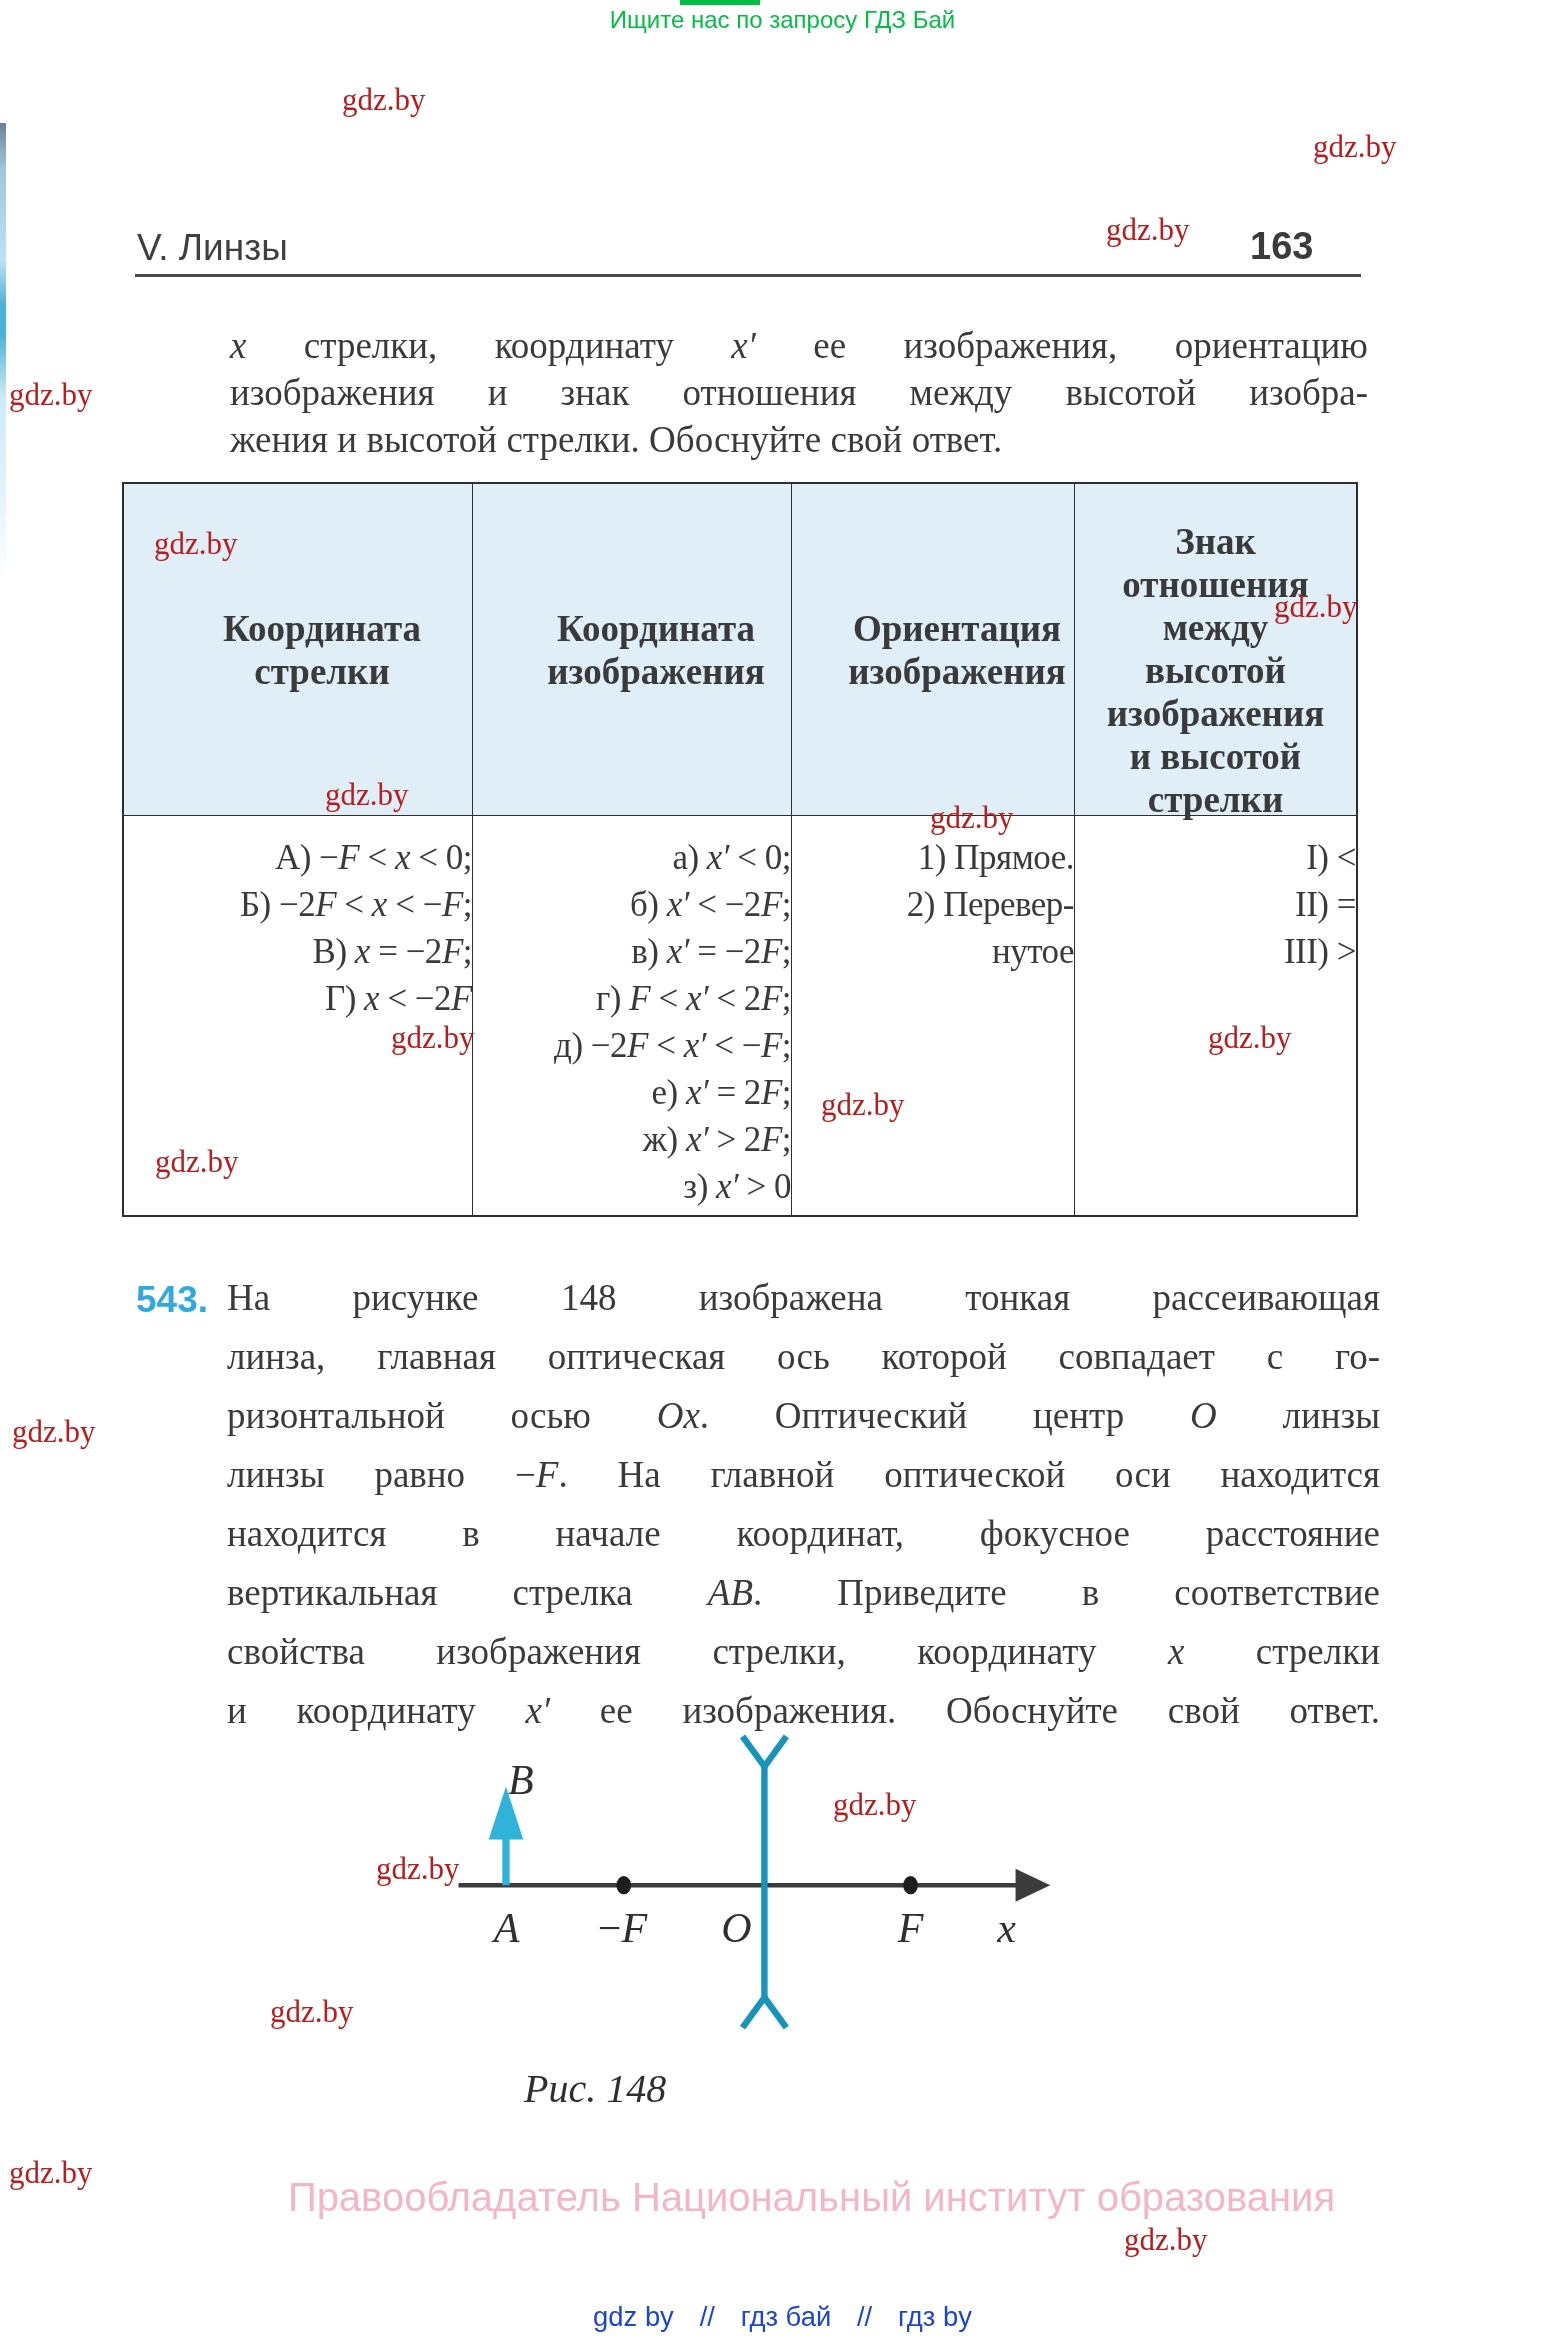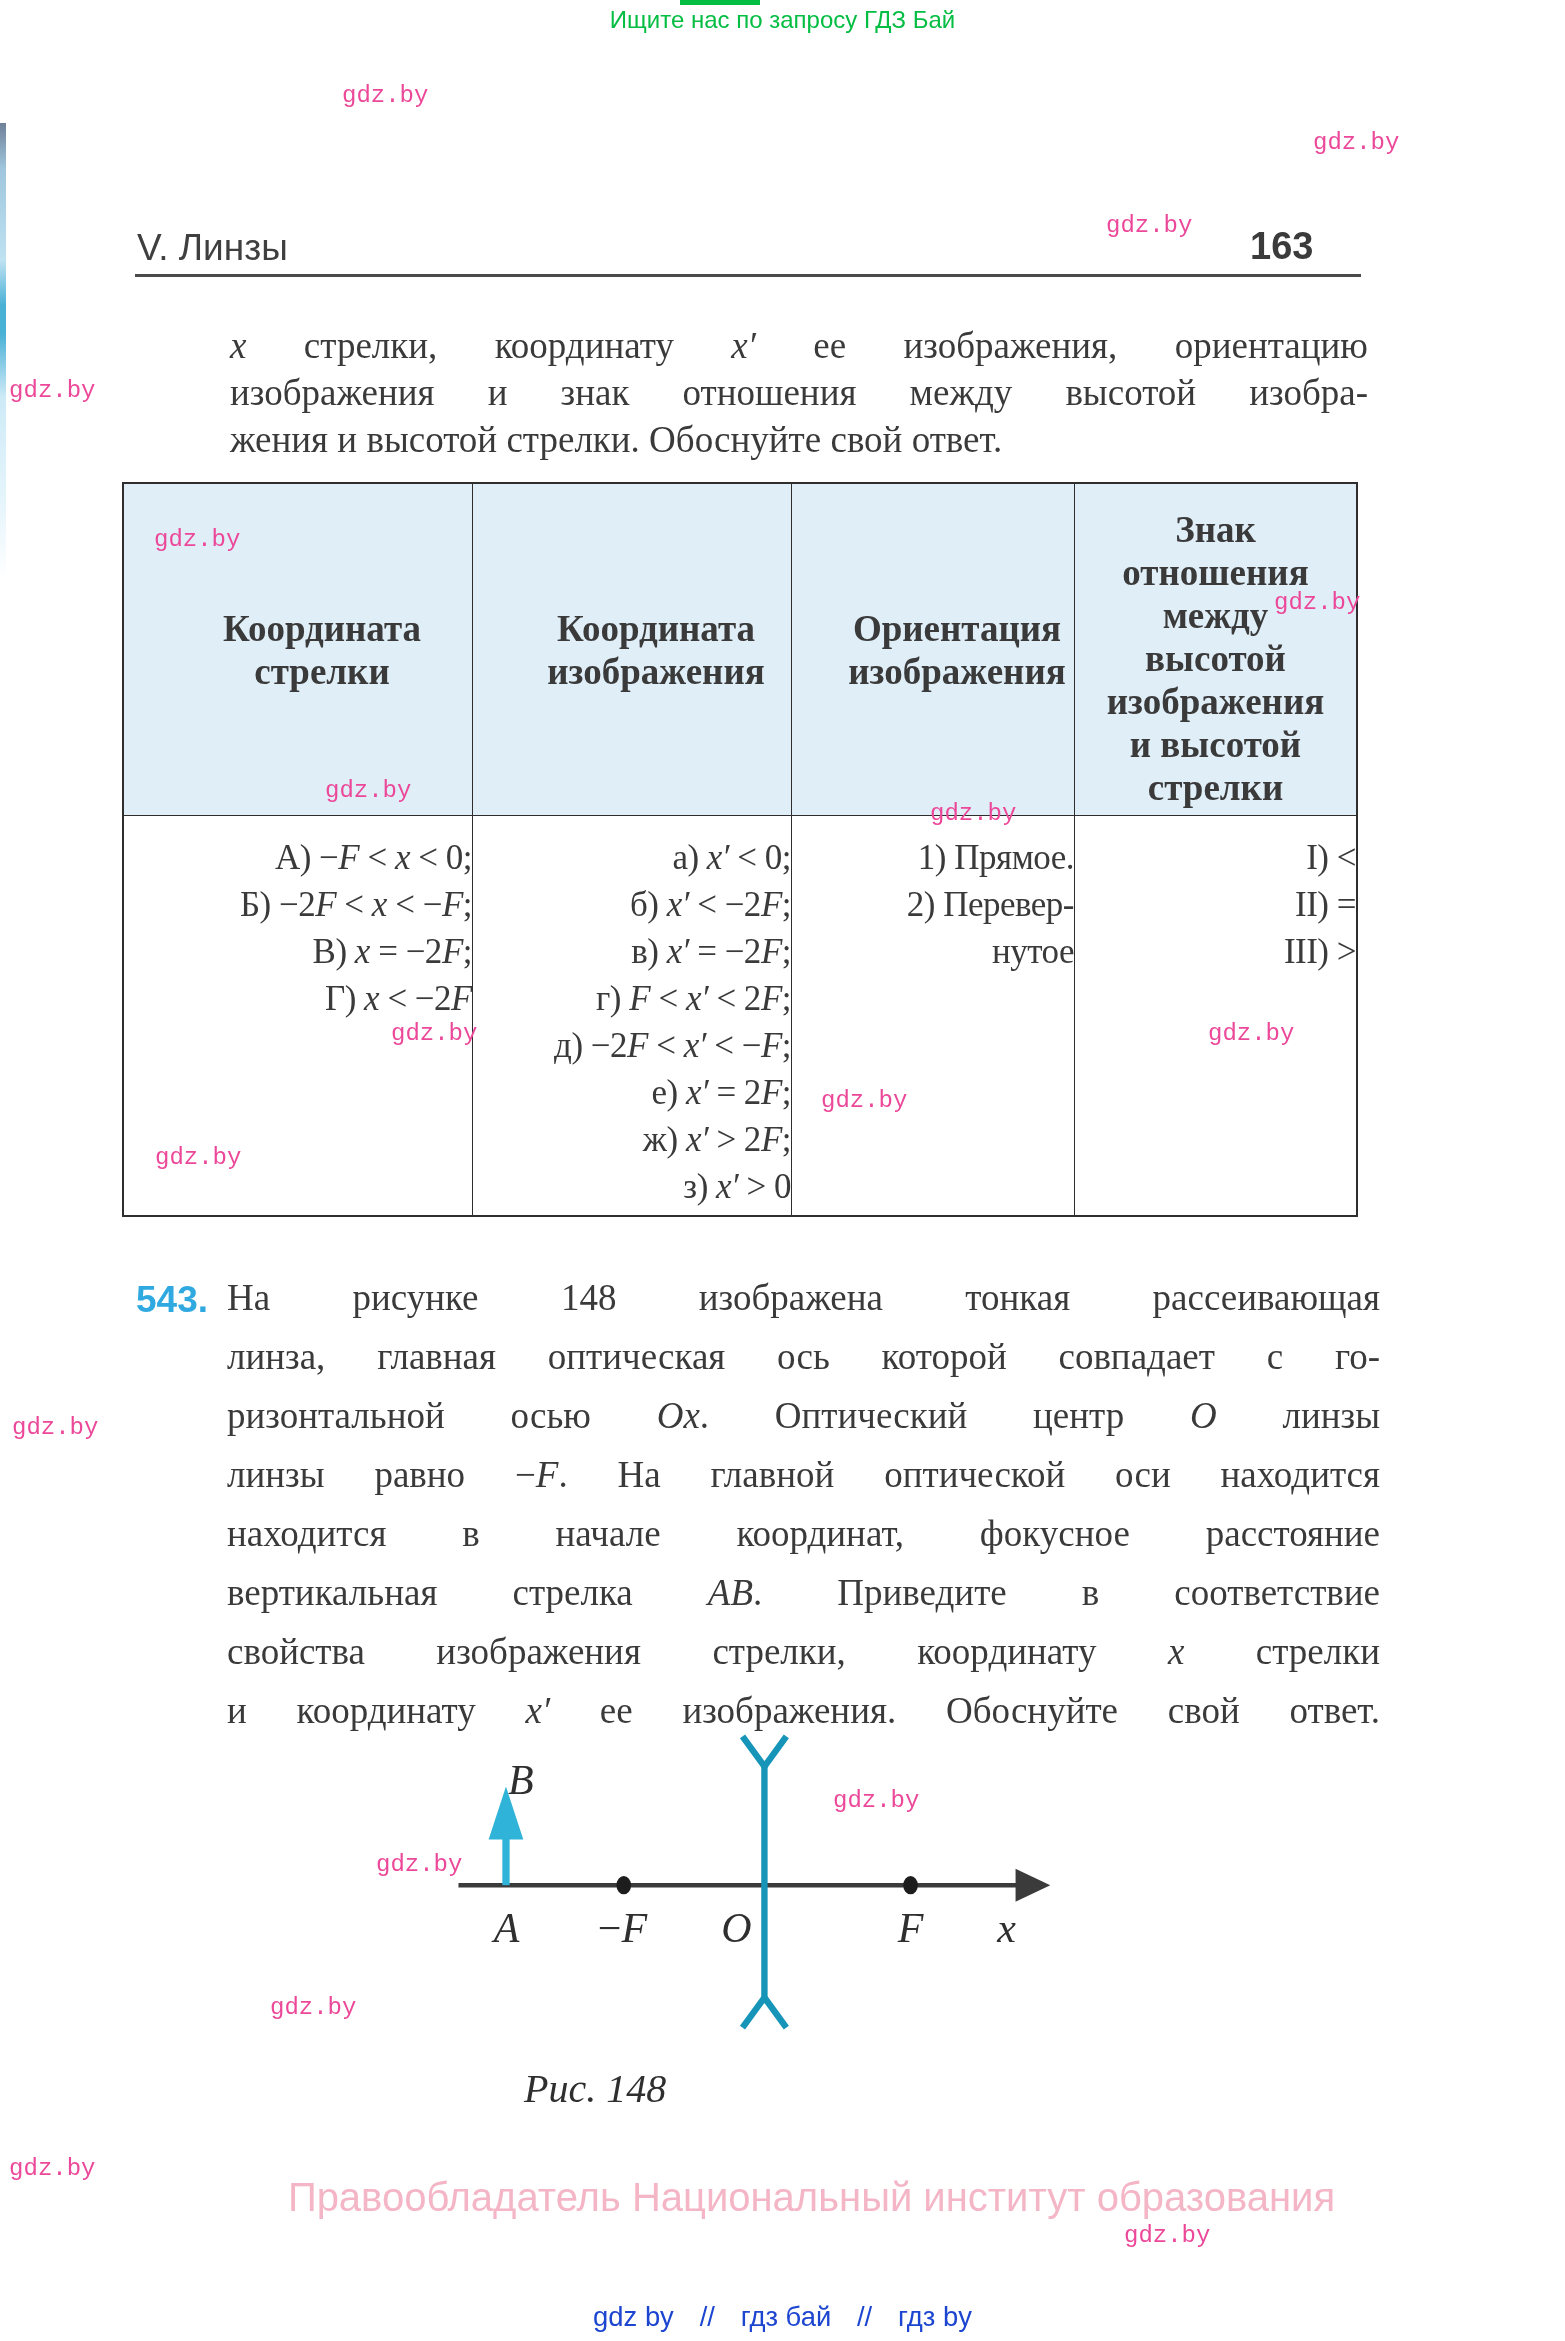"gdz.by" .wm { color: #ec4899 -> #b91c1c; font-family: Liberation Mono, monospace -> Liberation Serif, serif; font-size: 24px -> 31px }
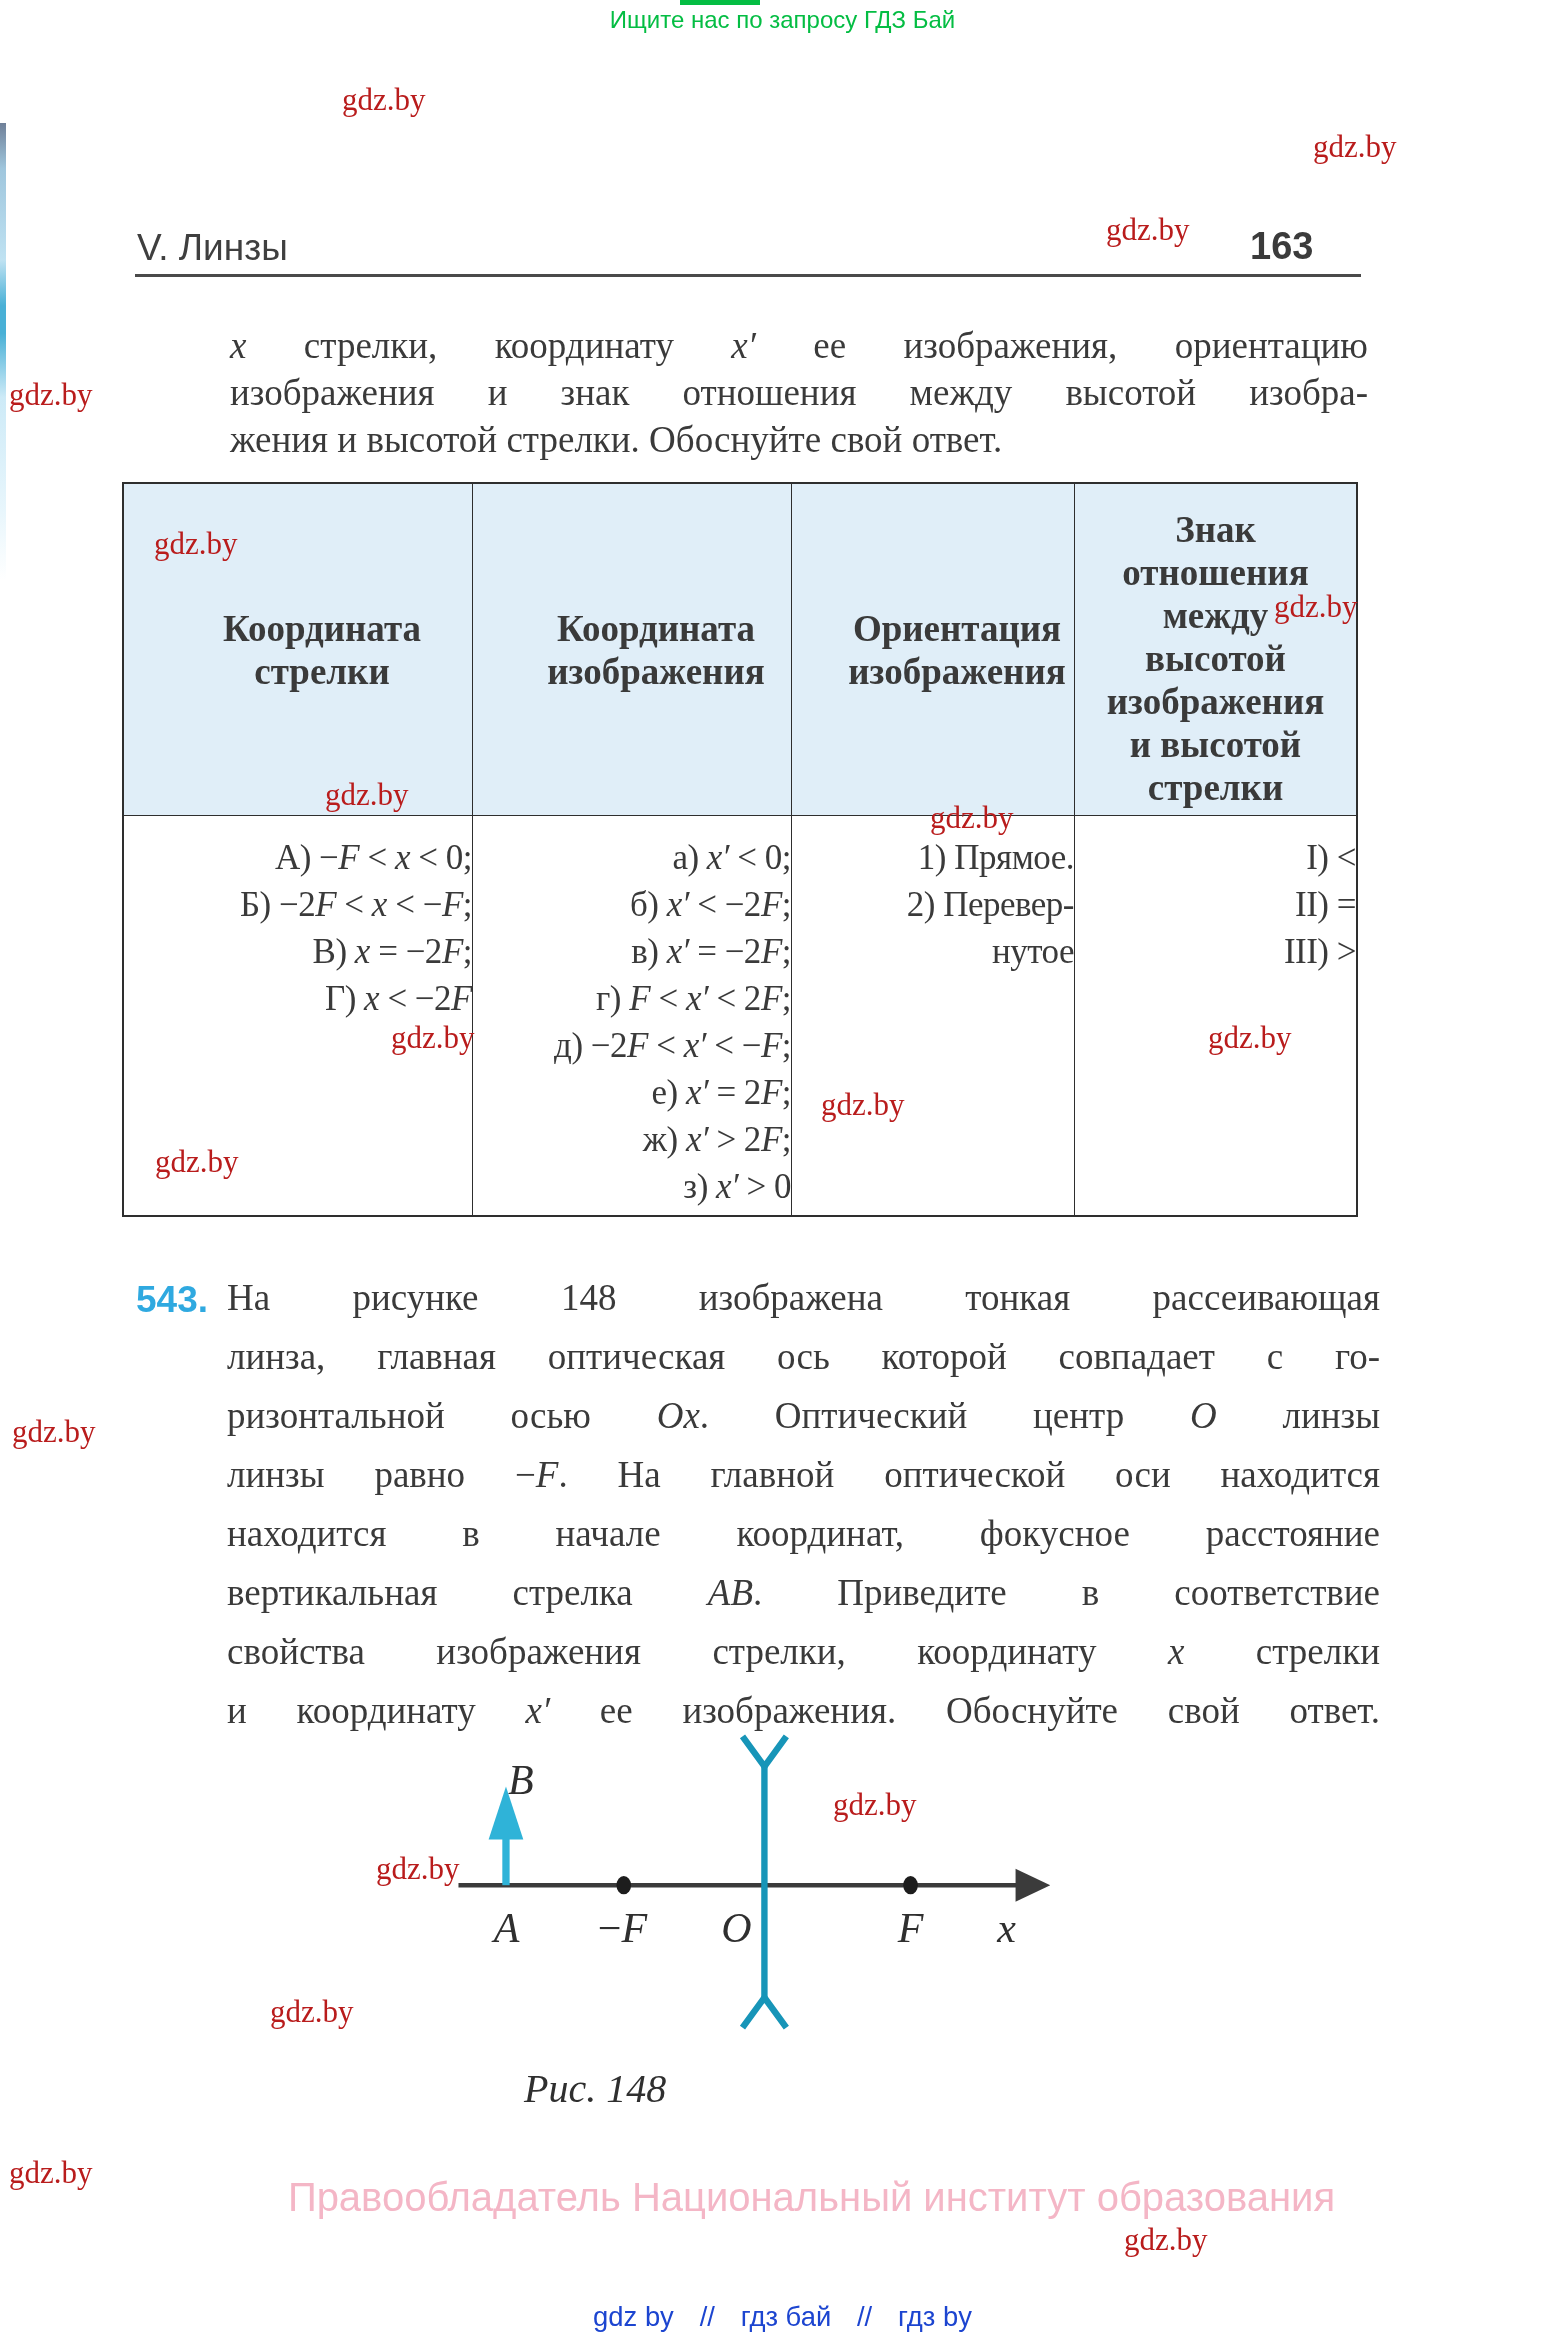"Знак" .th.tall { padding-top: 24px -> 36px }
